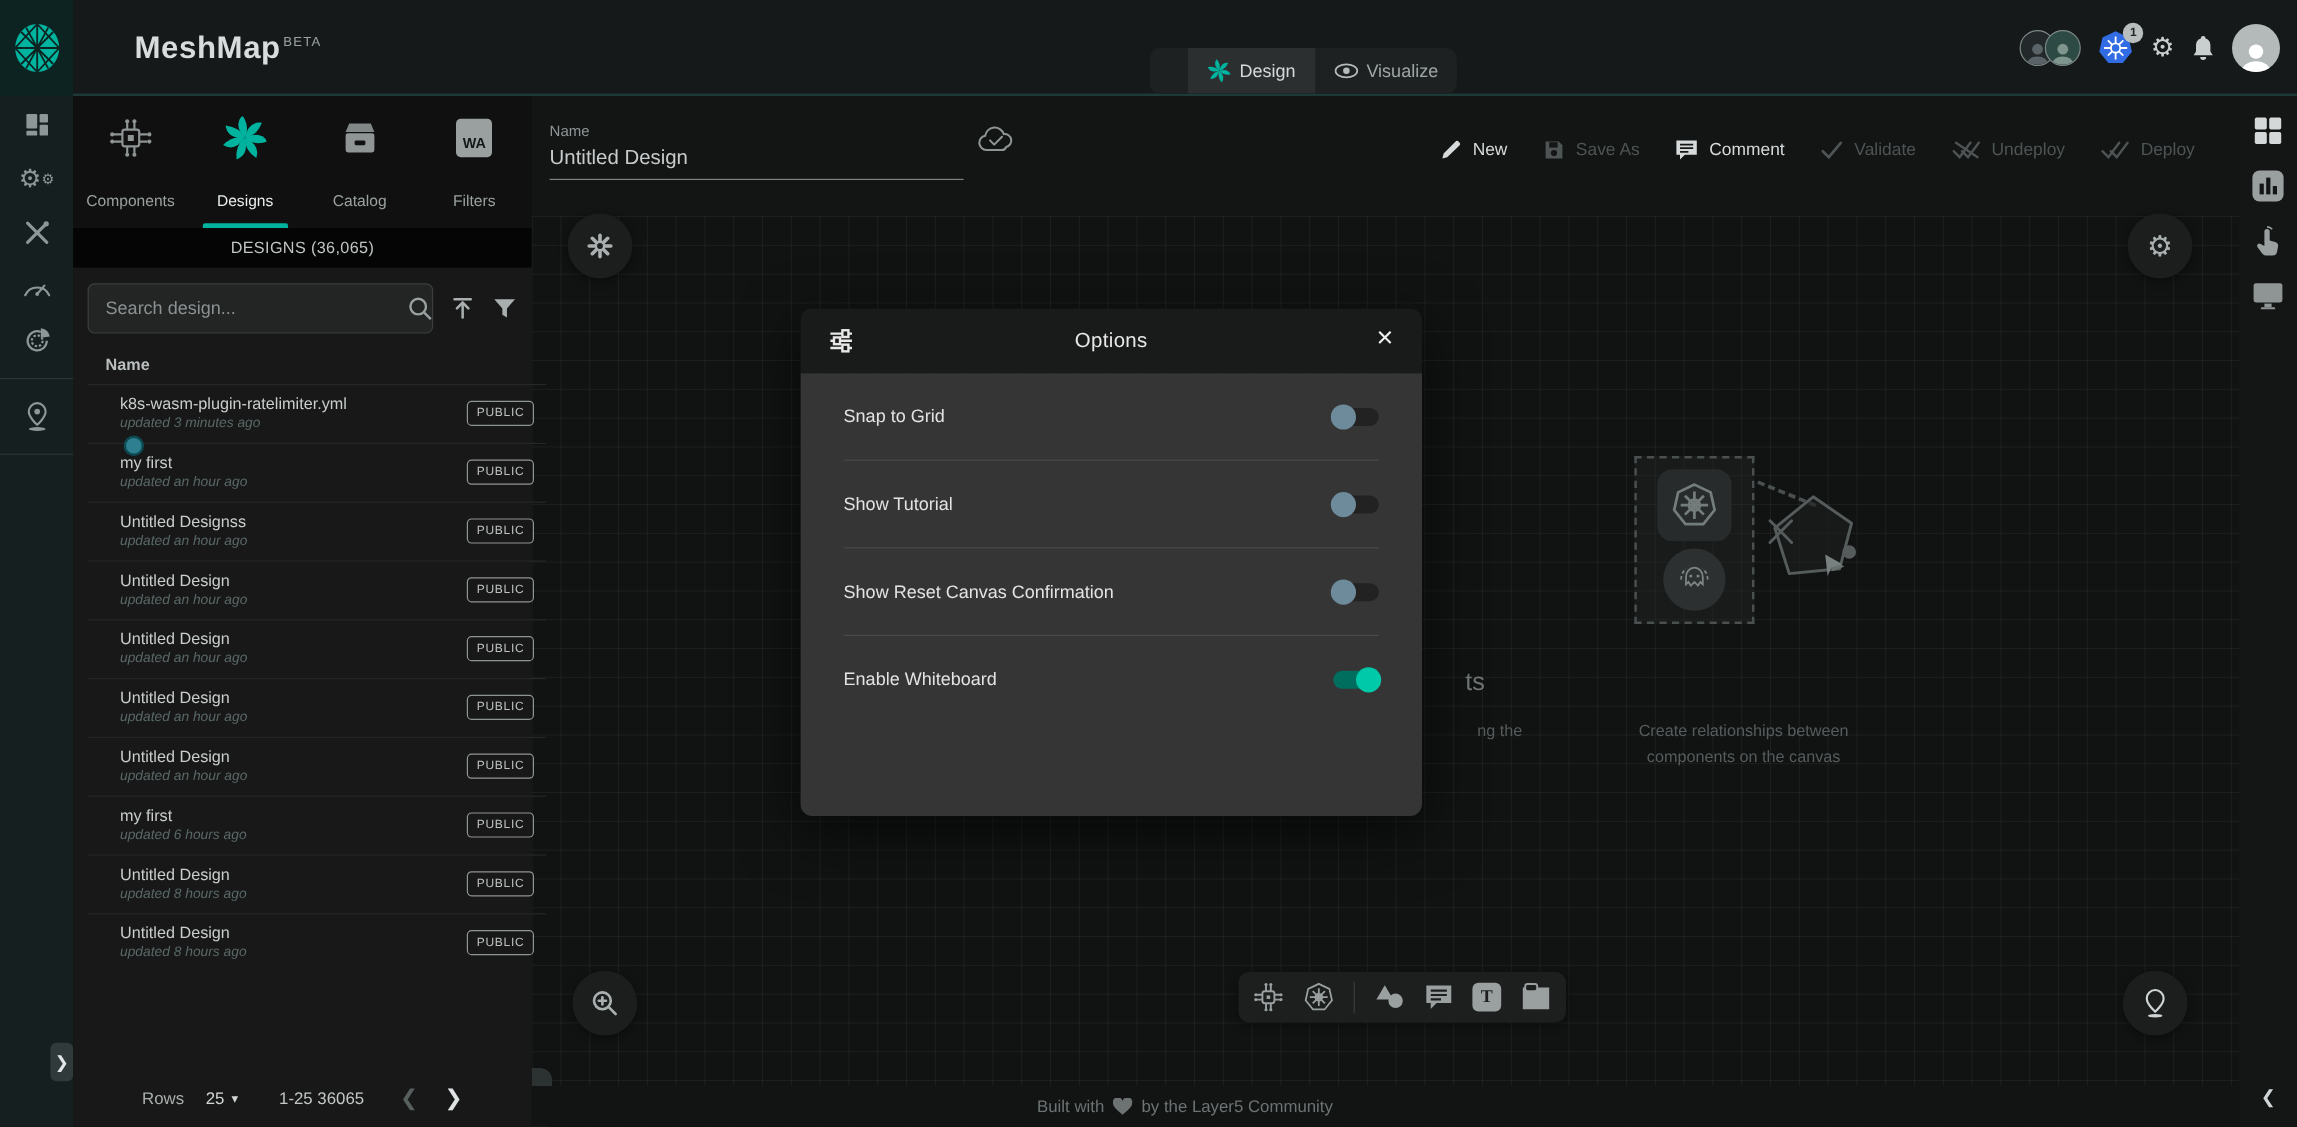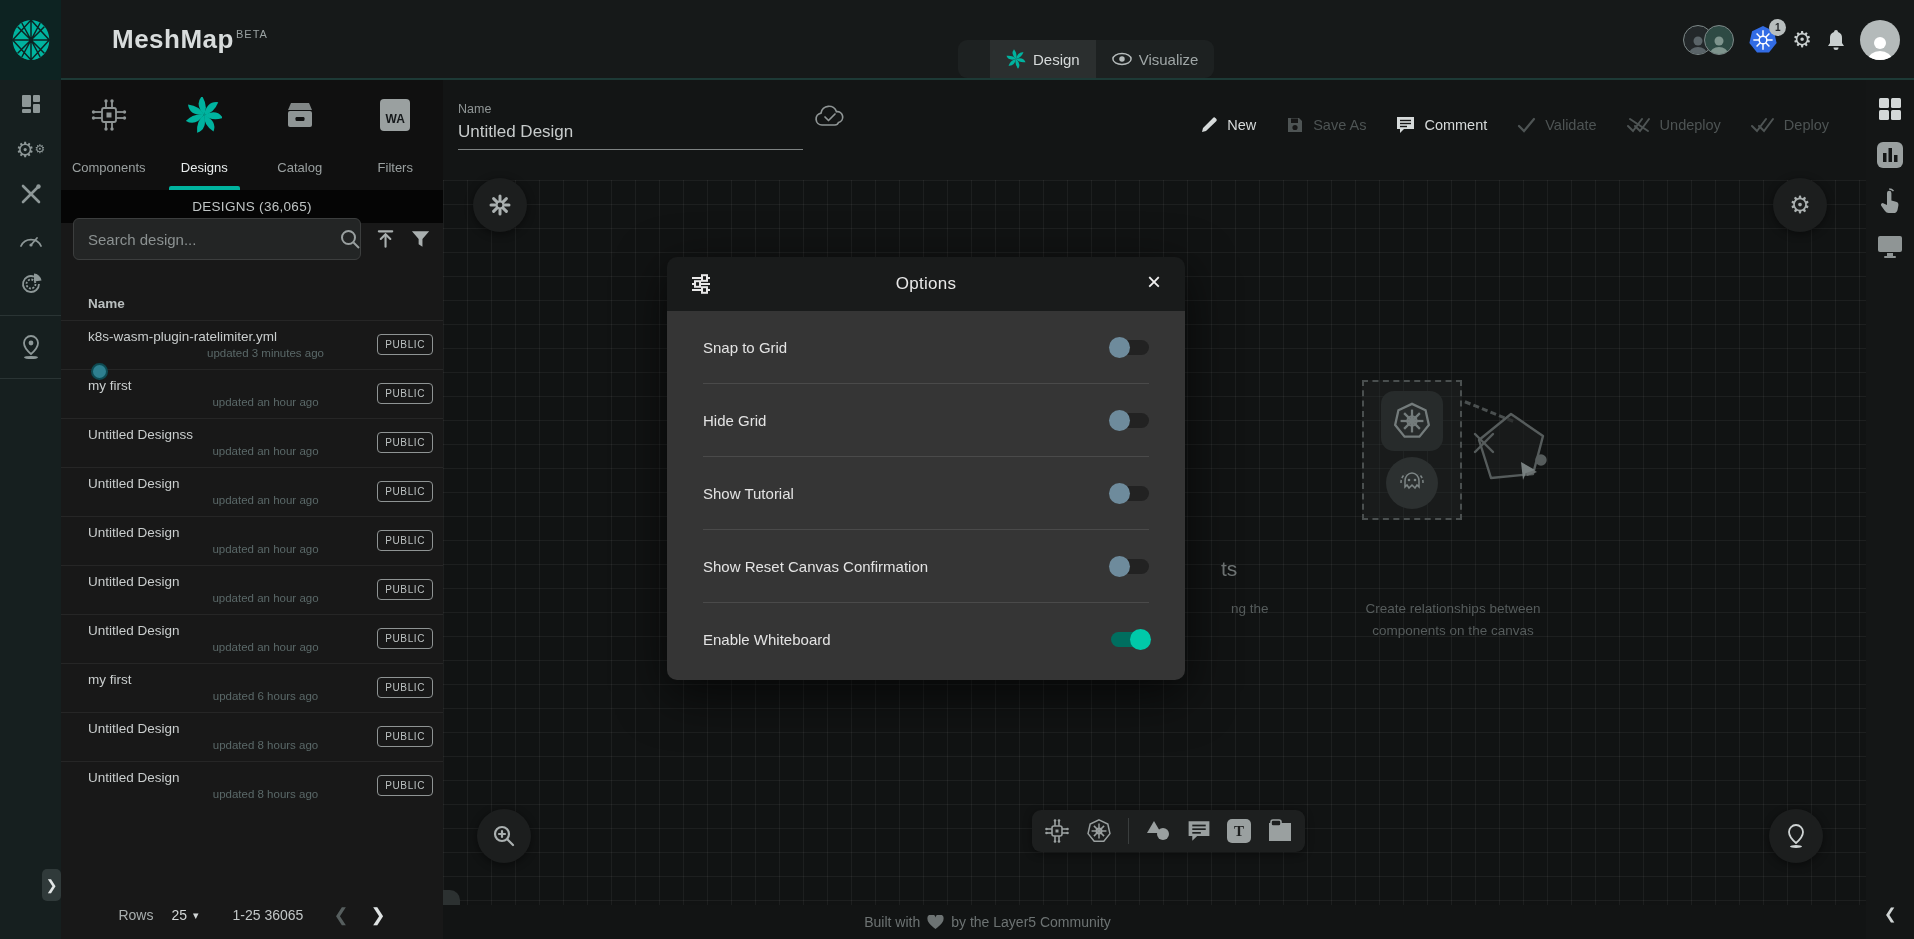"Search design..." #search-row { top: 137px -> 155px }
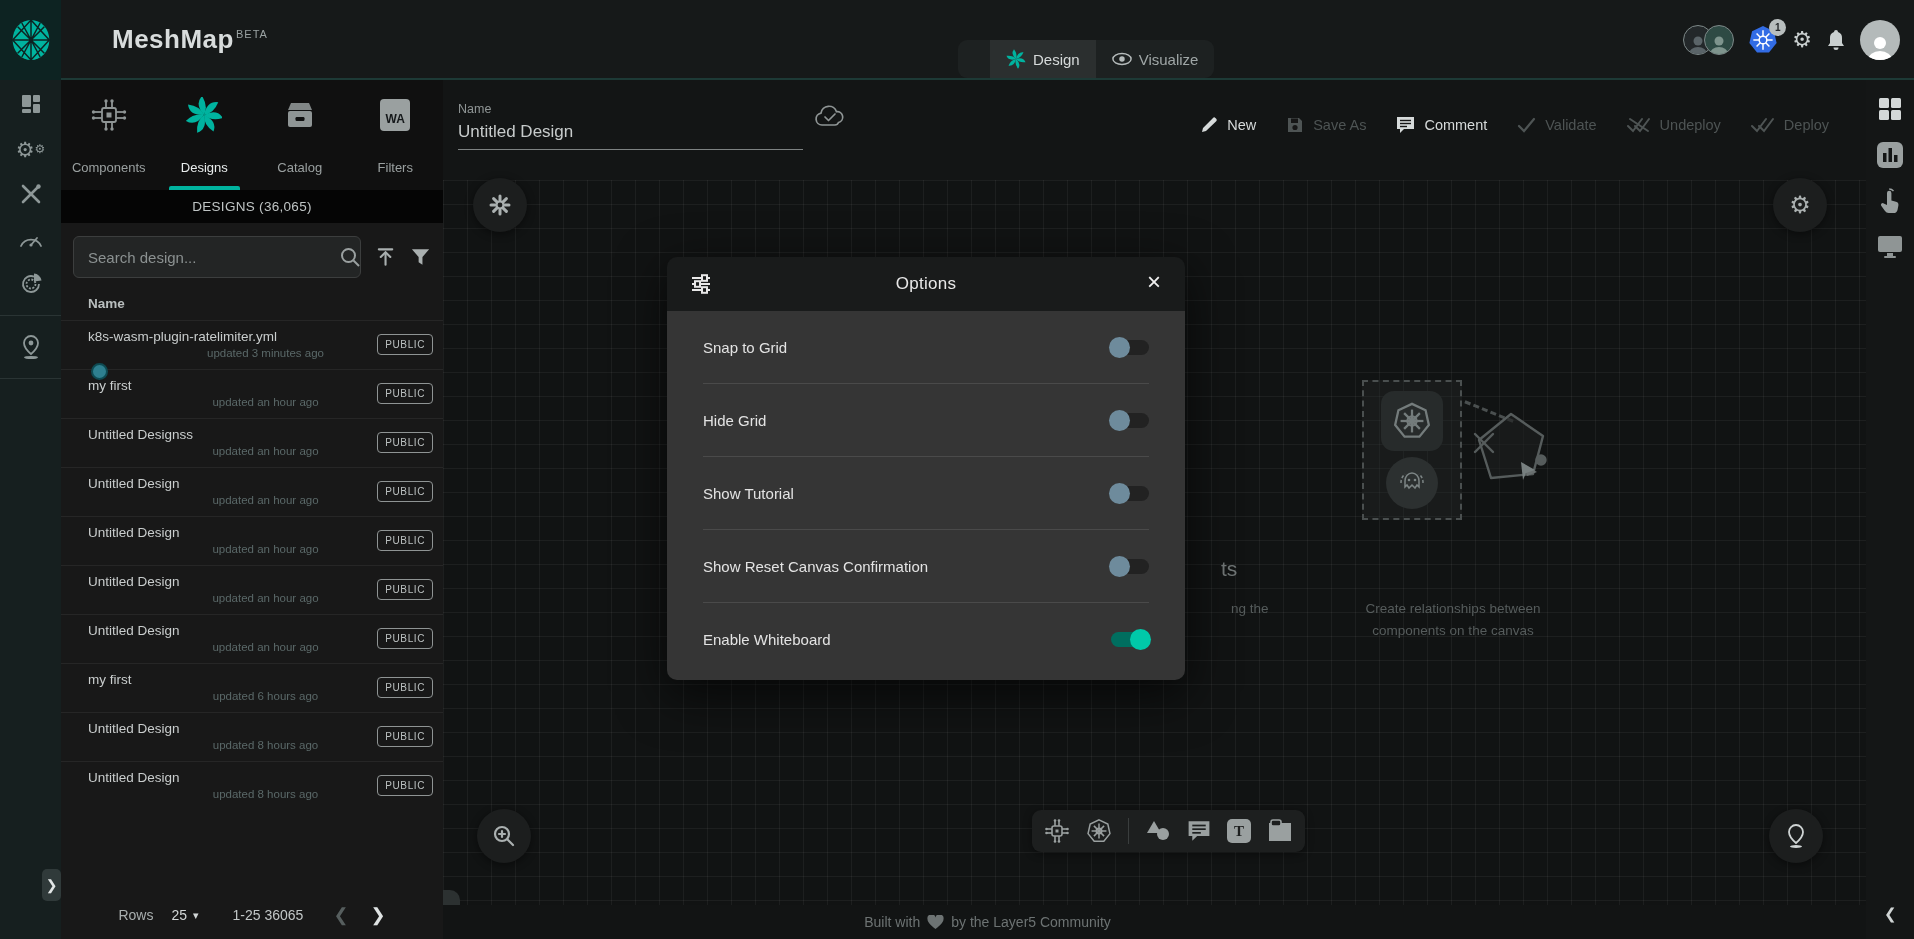"k8s-wasm-plugin-ratelimiter.yml" #design-list { left: 0 -> 12px }
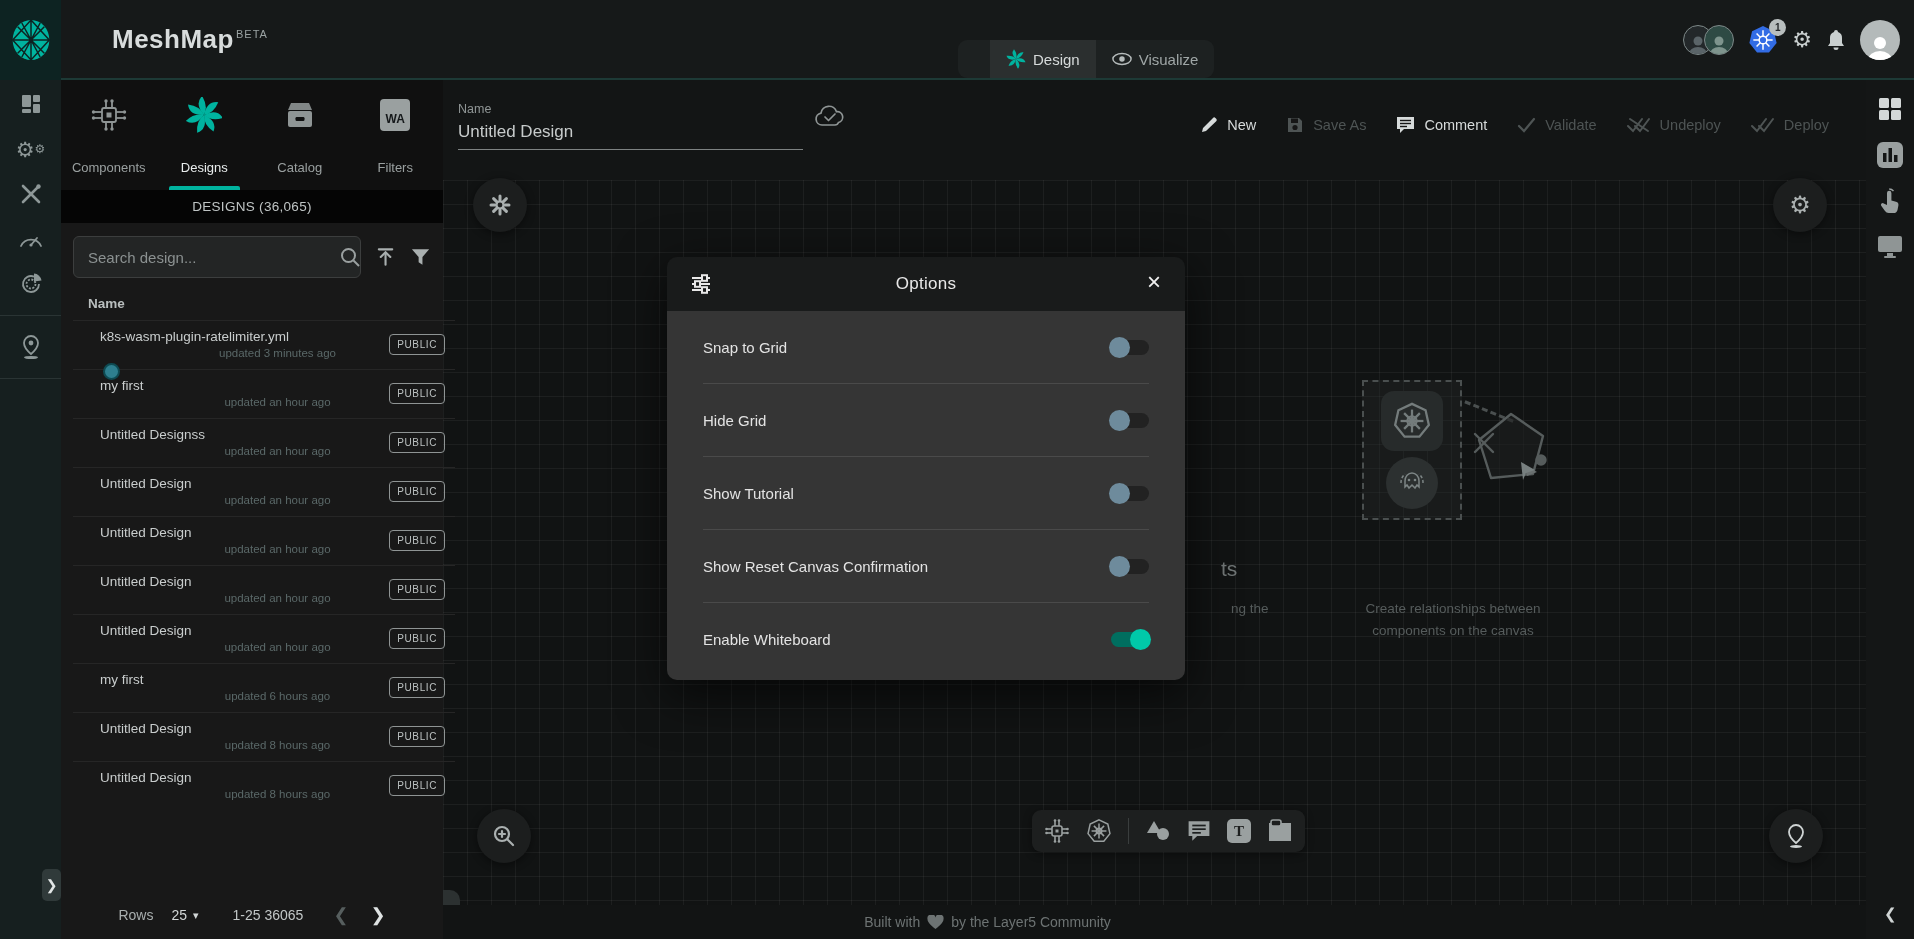"updated 3 minutes ago" .design-updated { font-style: none -> italic; text-align: center -> none }
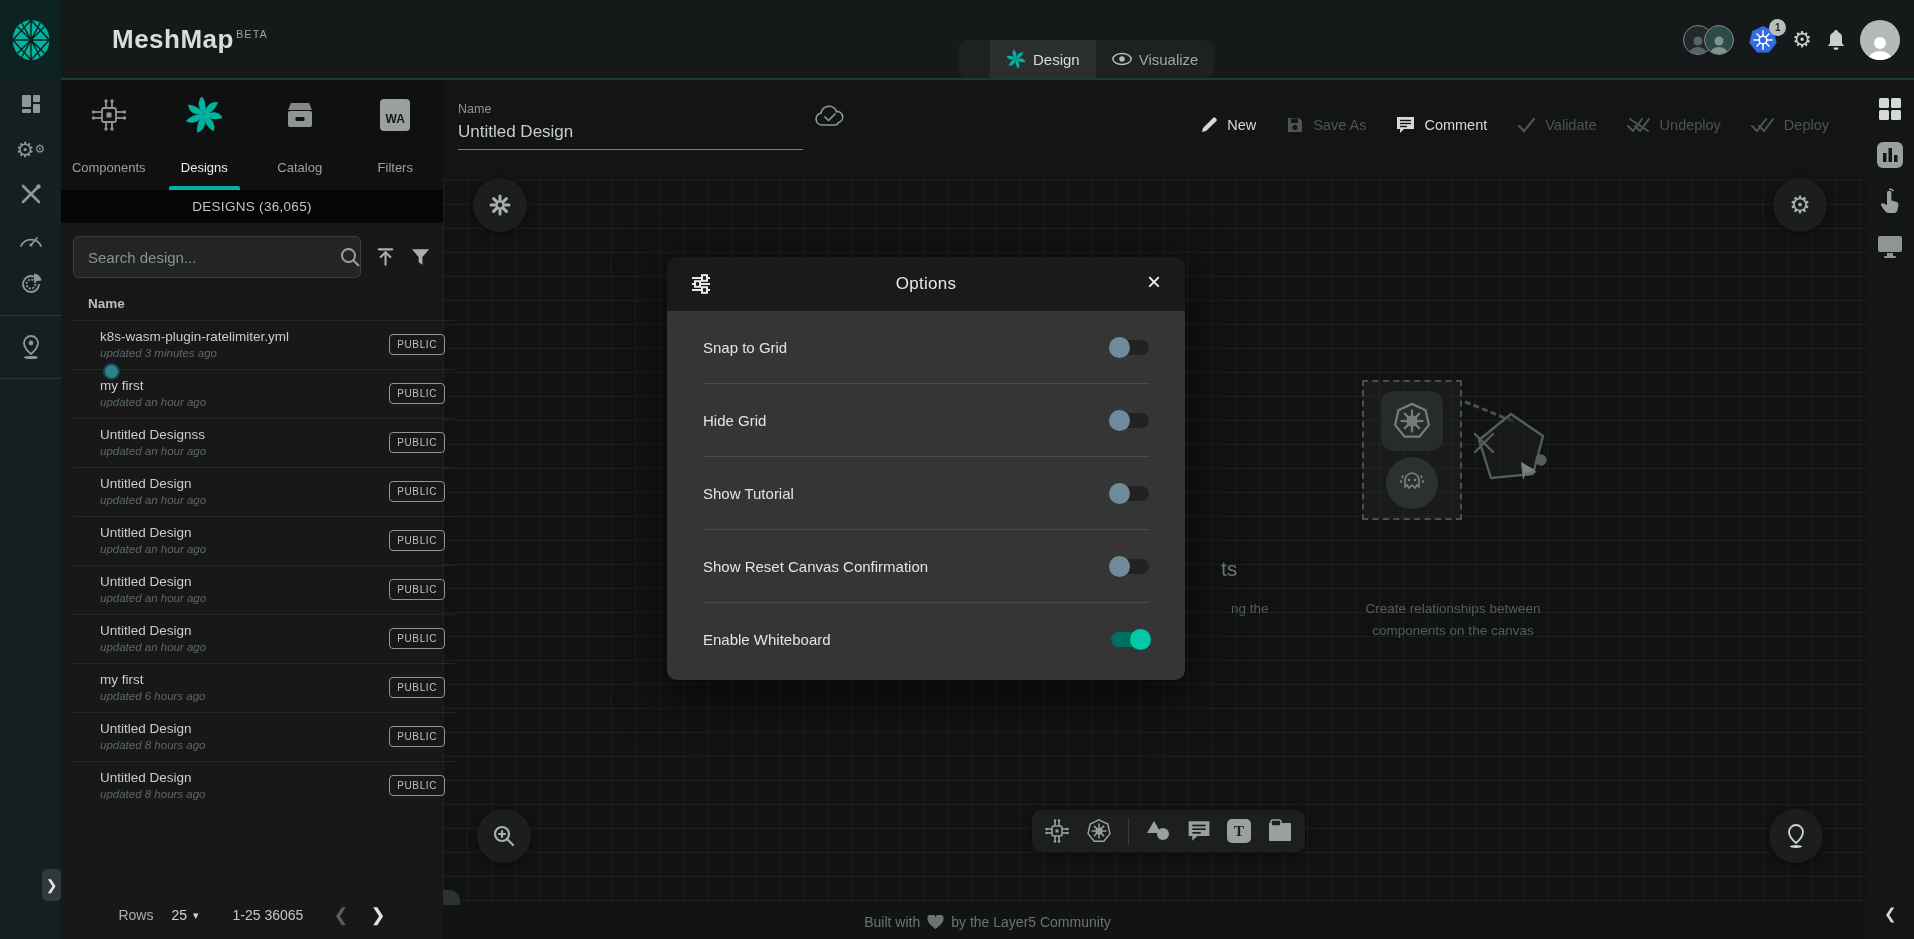"Hide Grid" div.opt-row { html: <div> <span>Hide Grid</span> <div> <div></div> </div> </div> -> none }
